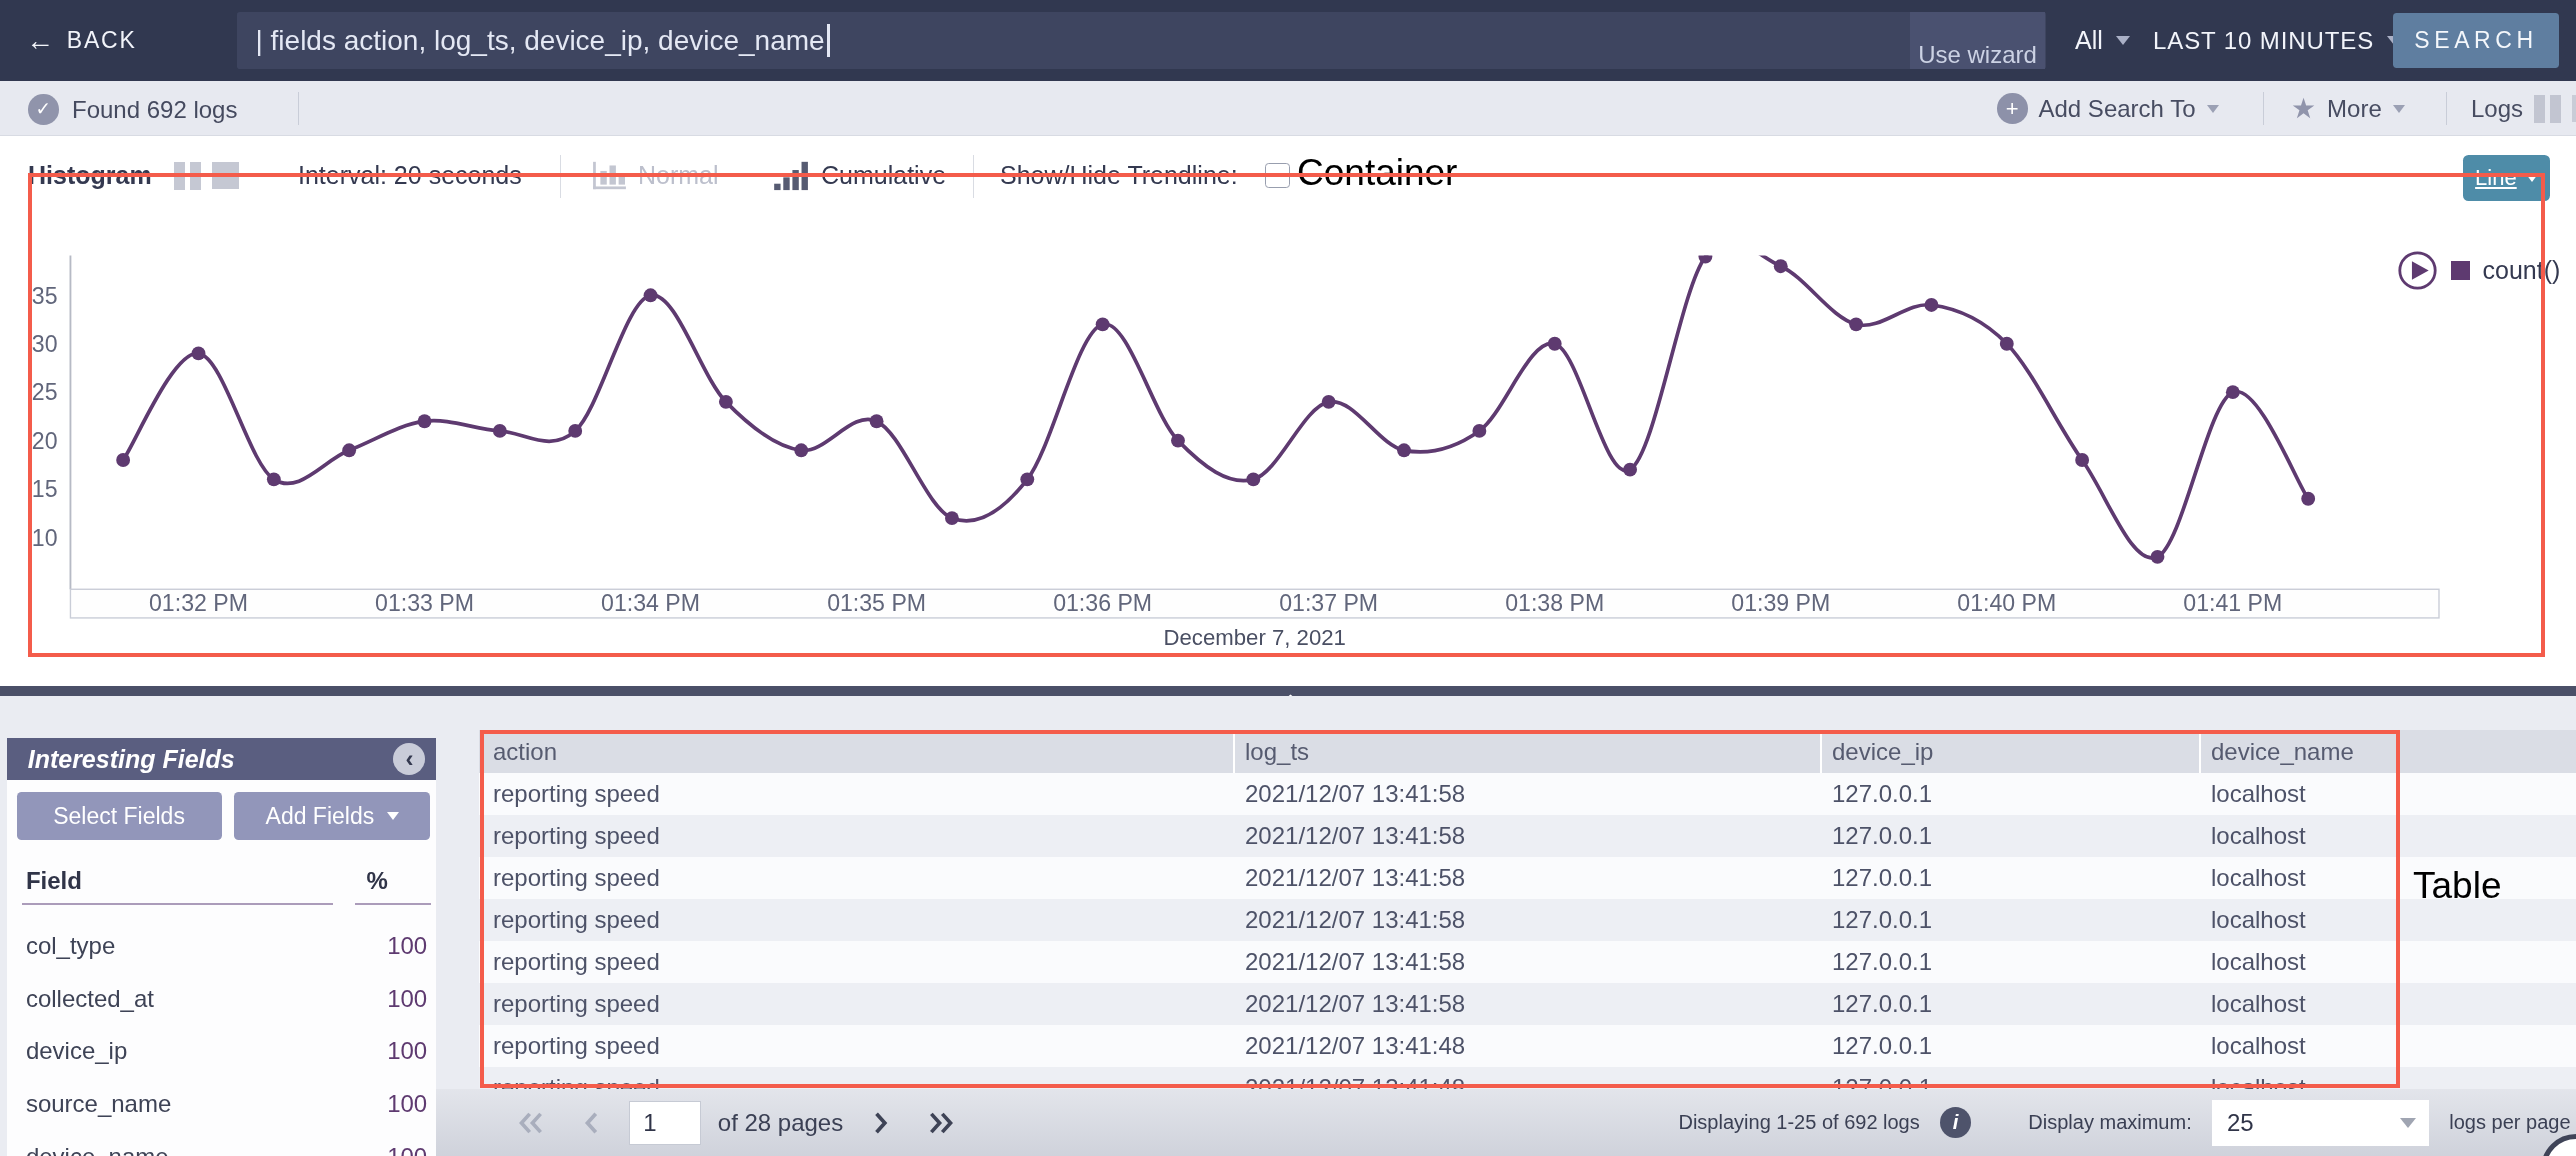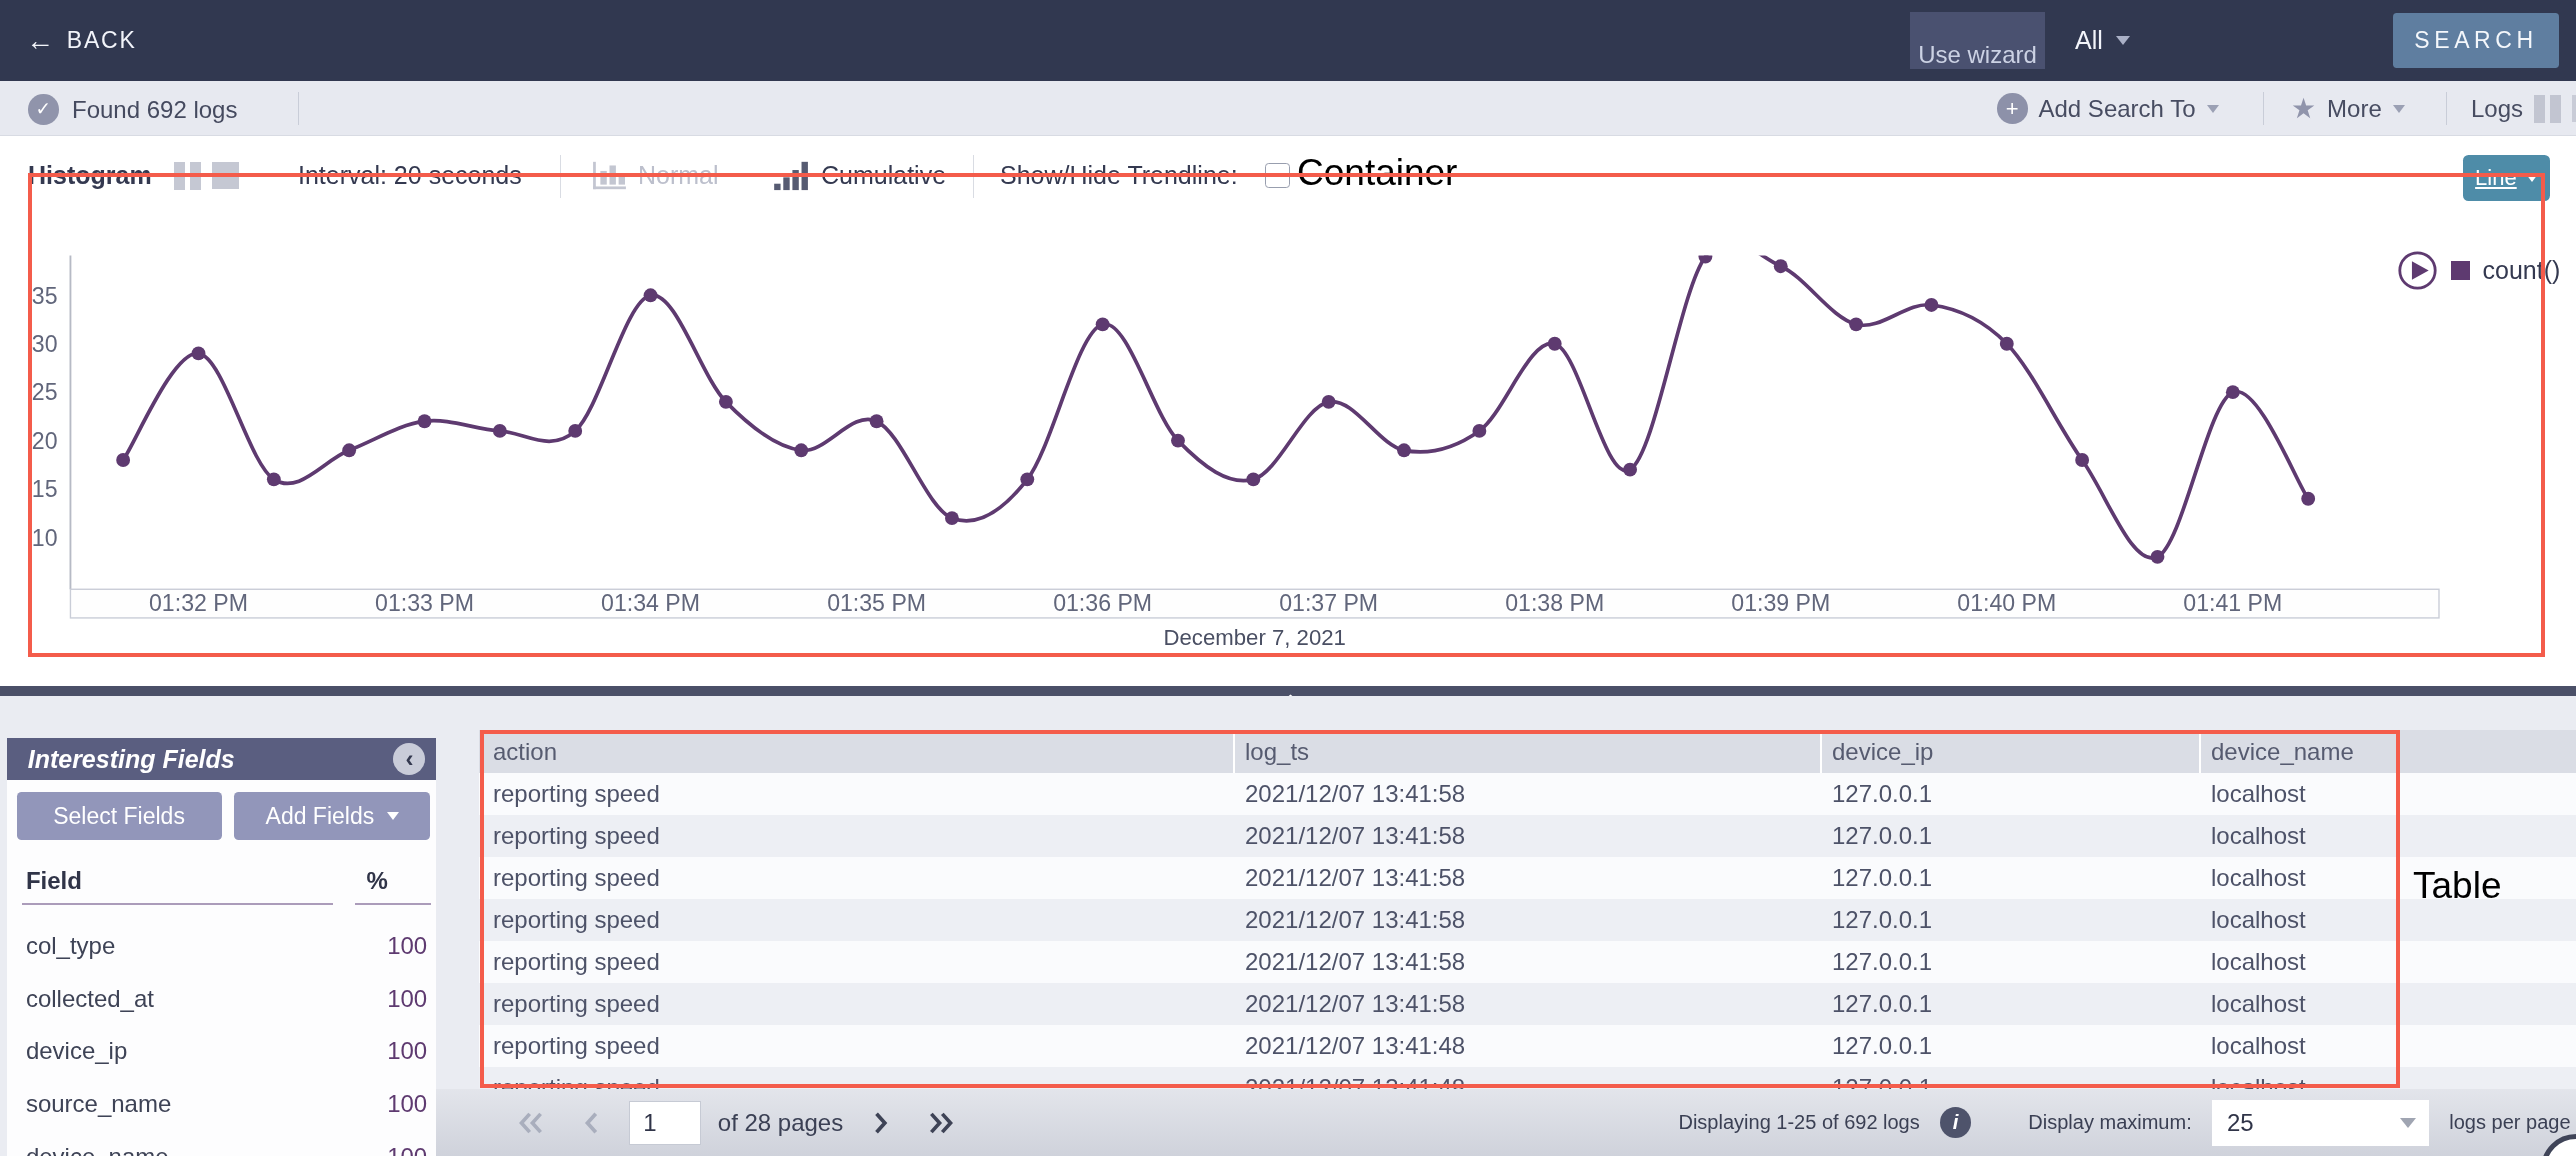"| fields action, log_ts, device_ip," div.search-input { html: none -> <div> <span>| fields action, log_ts, device_ip, device_name</span> <span></span> </div> }
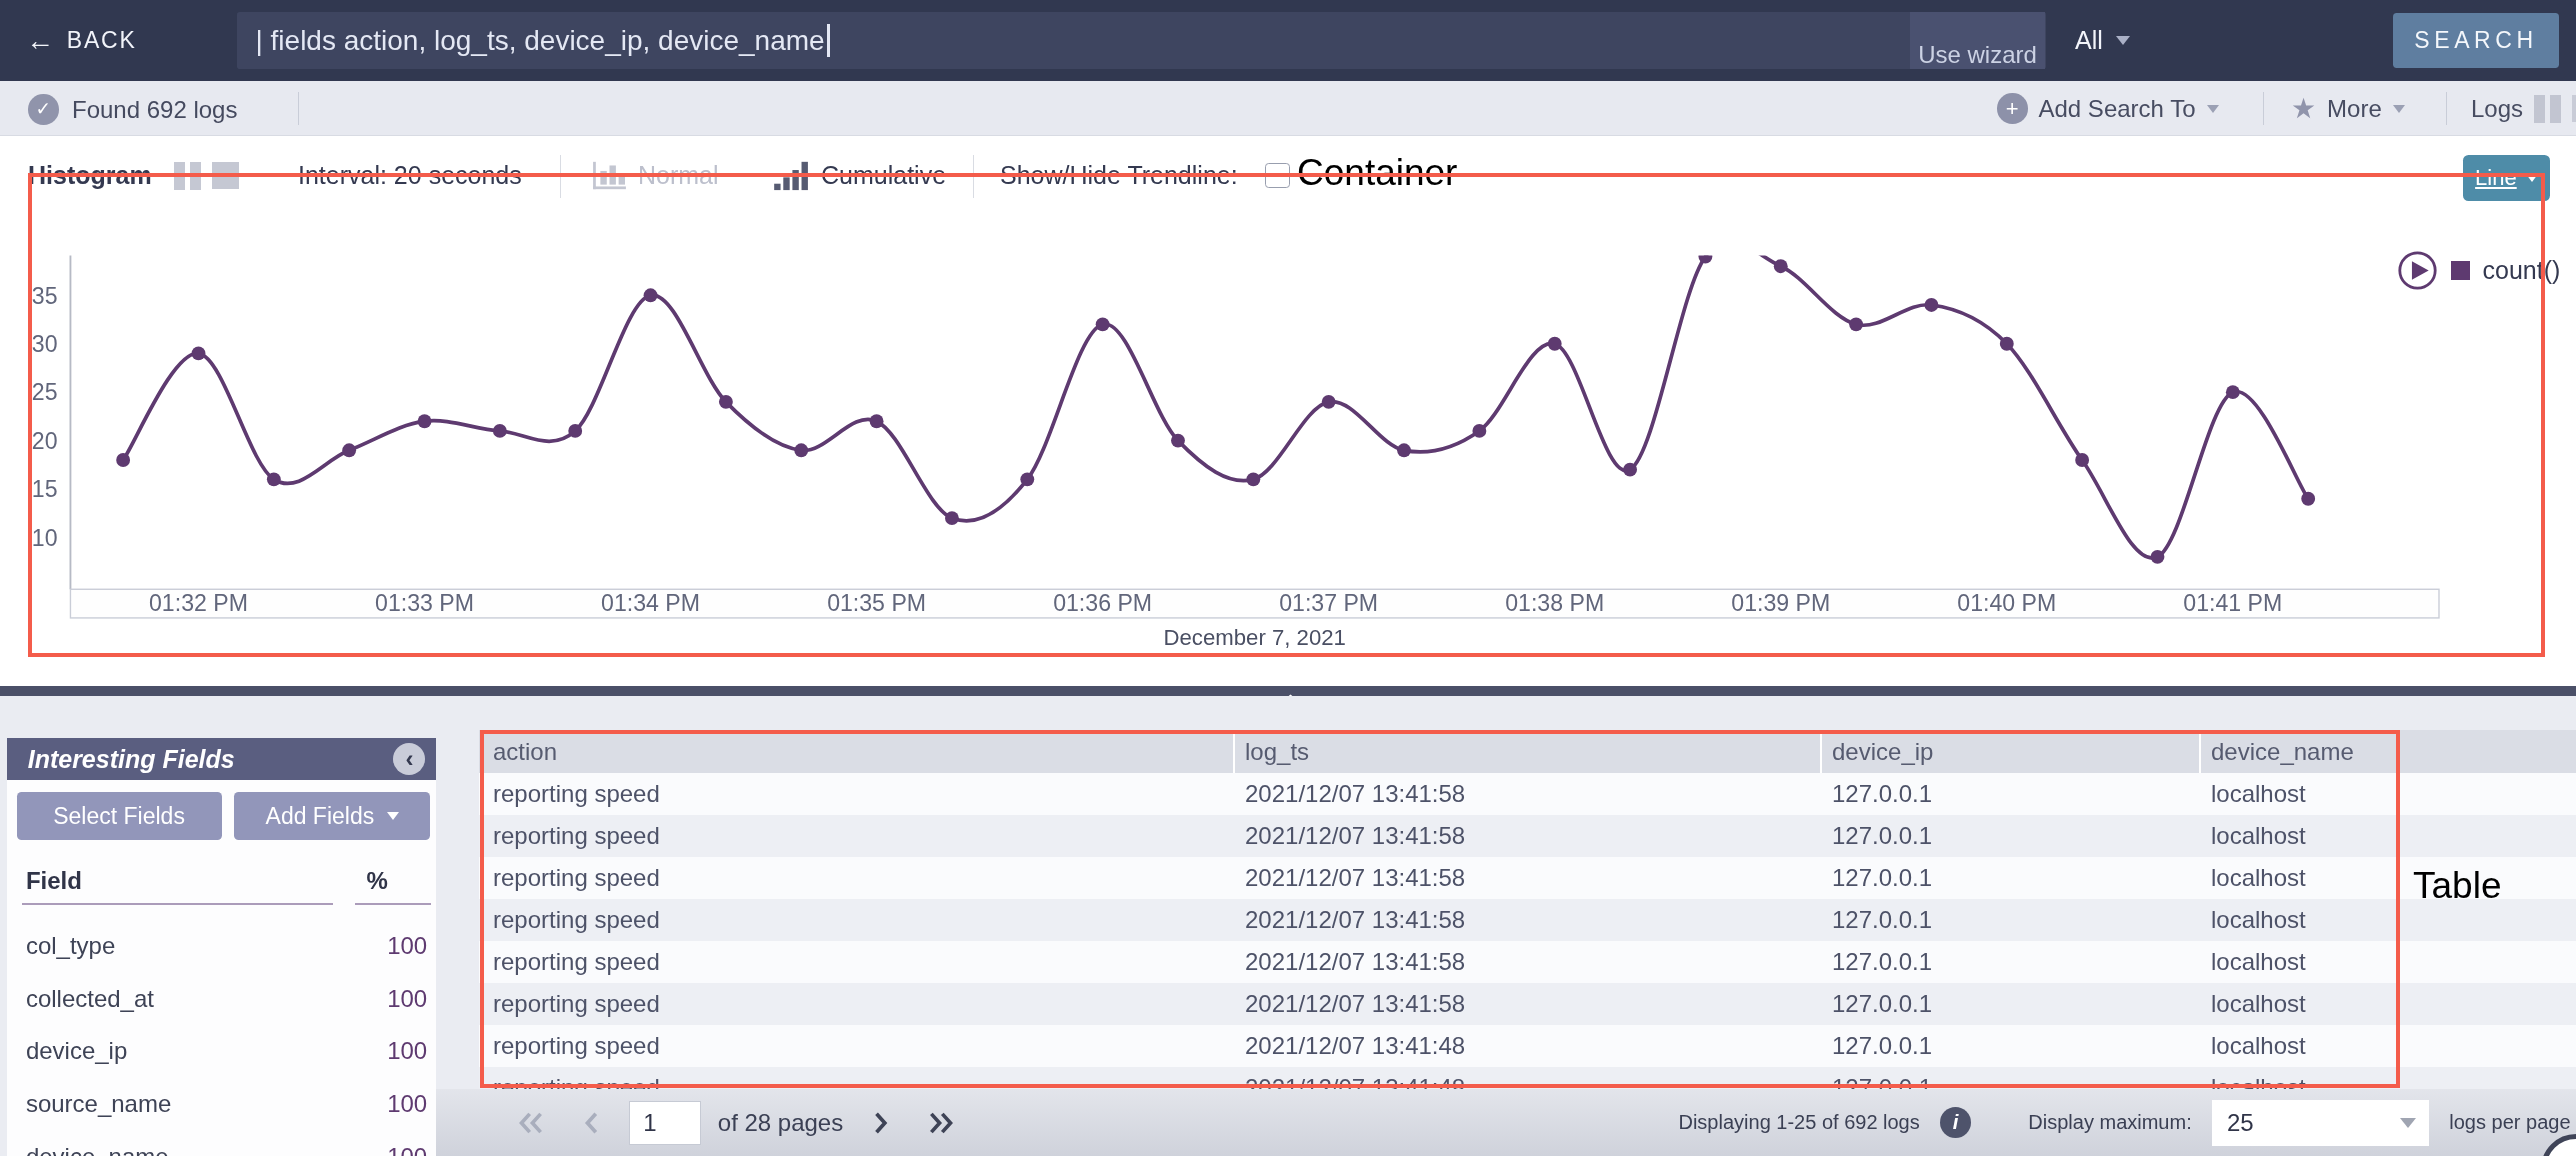"LAST 10 MINUTES" div.nav-dd { html: none -> <div> <span>LAST 10 MINUTES</span> <span></span> </div> }
